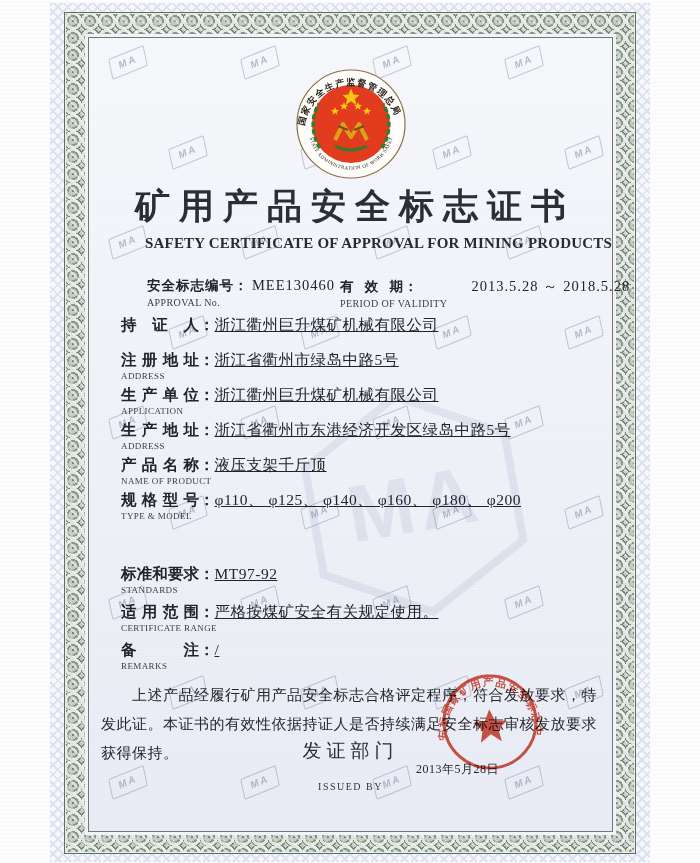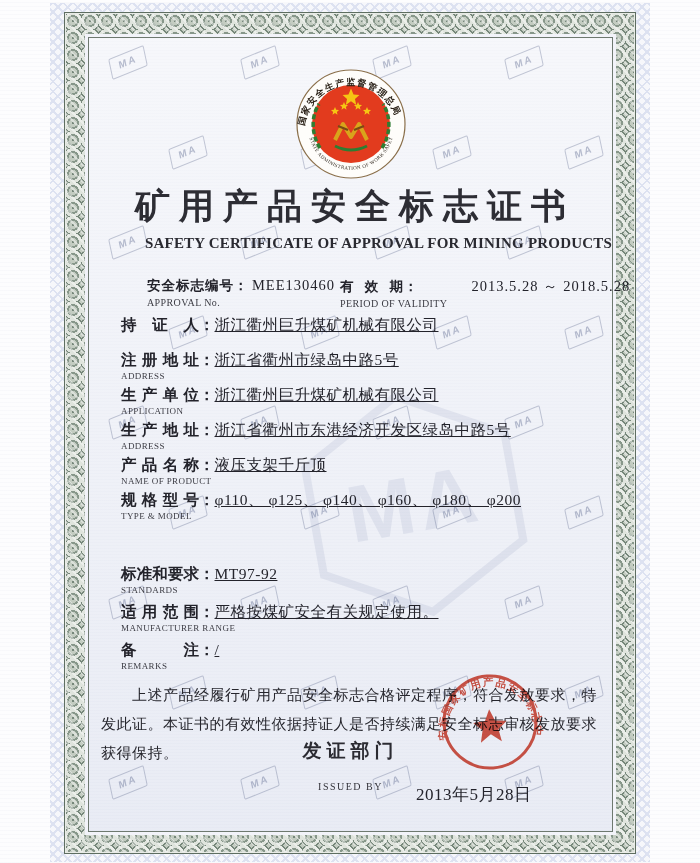"MANUFACTURER RANGE" div.f-en { text: MANUFACTURER -> CERTIFICATE }
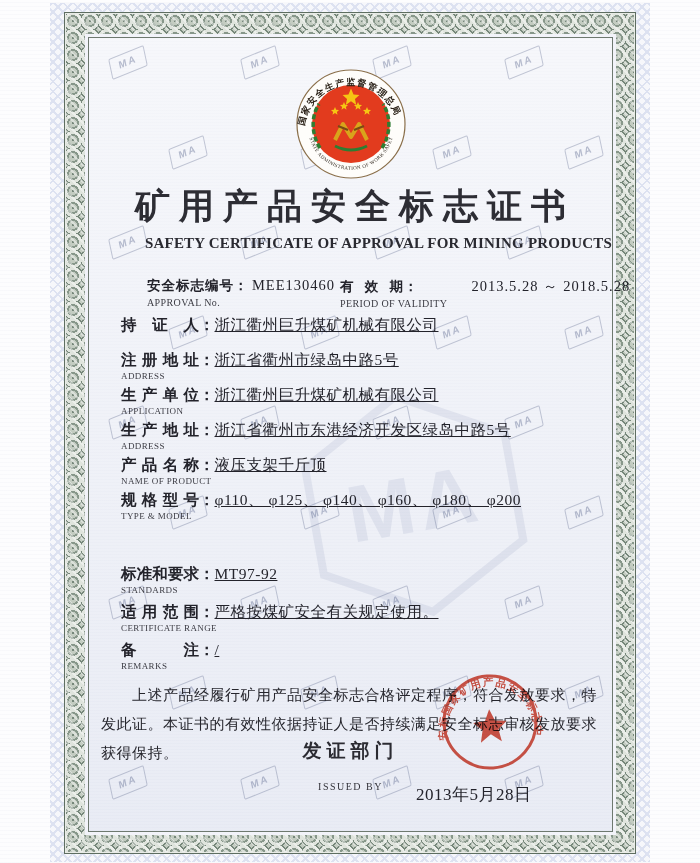"发证部门" .issuer-cn { font-weight: 700 -> 400 }
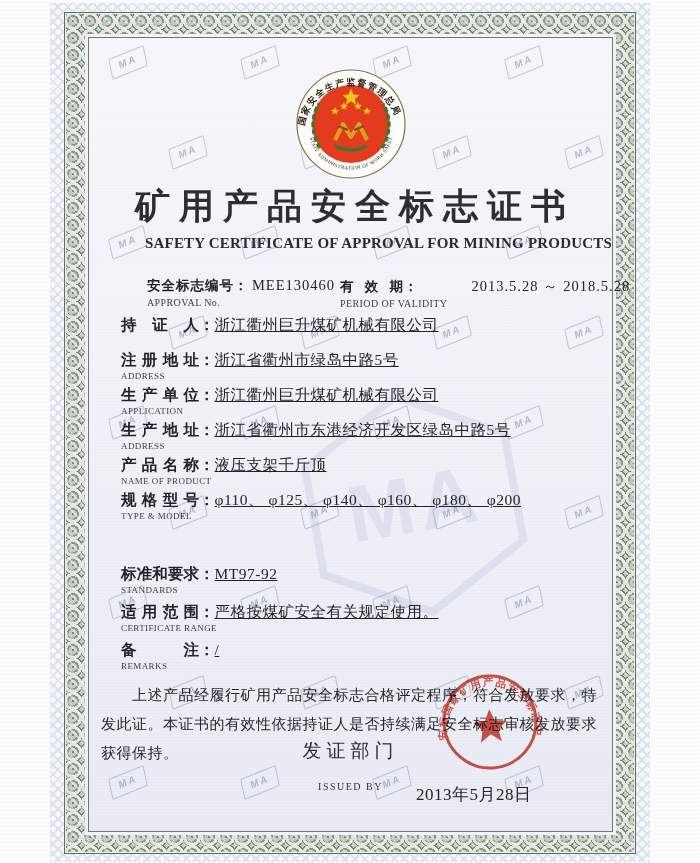"2013年5月28日" .date { font-size: 17px -> 12px; top: 745px -> 723px }
